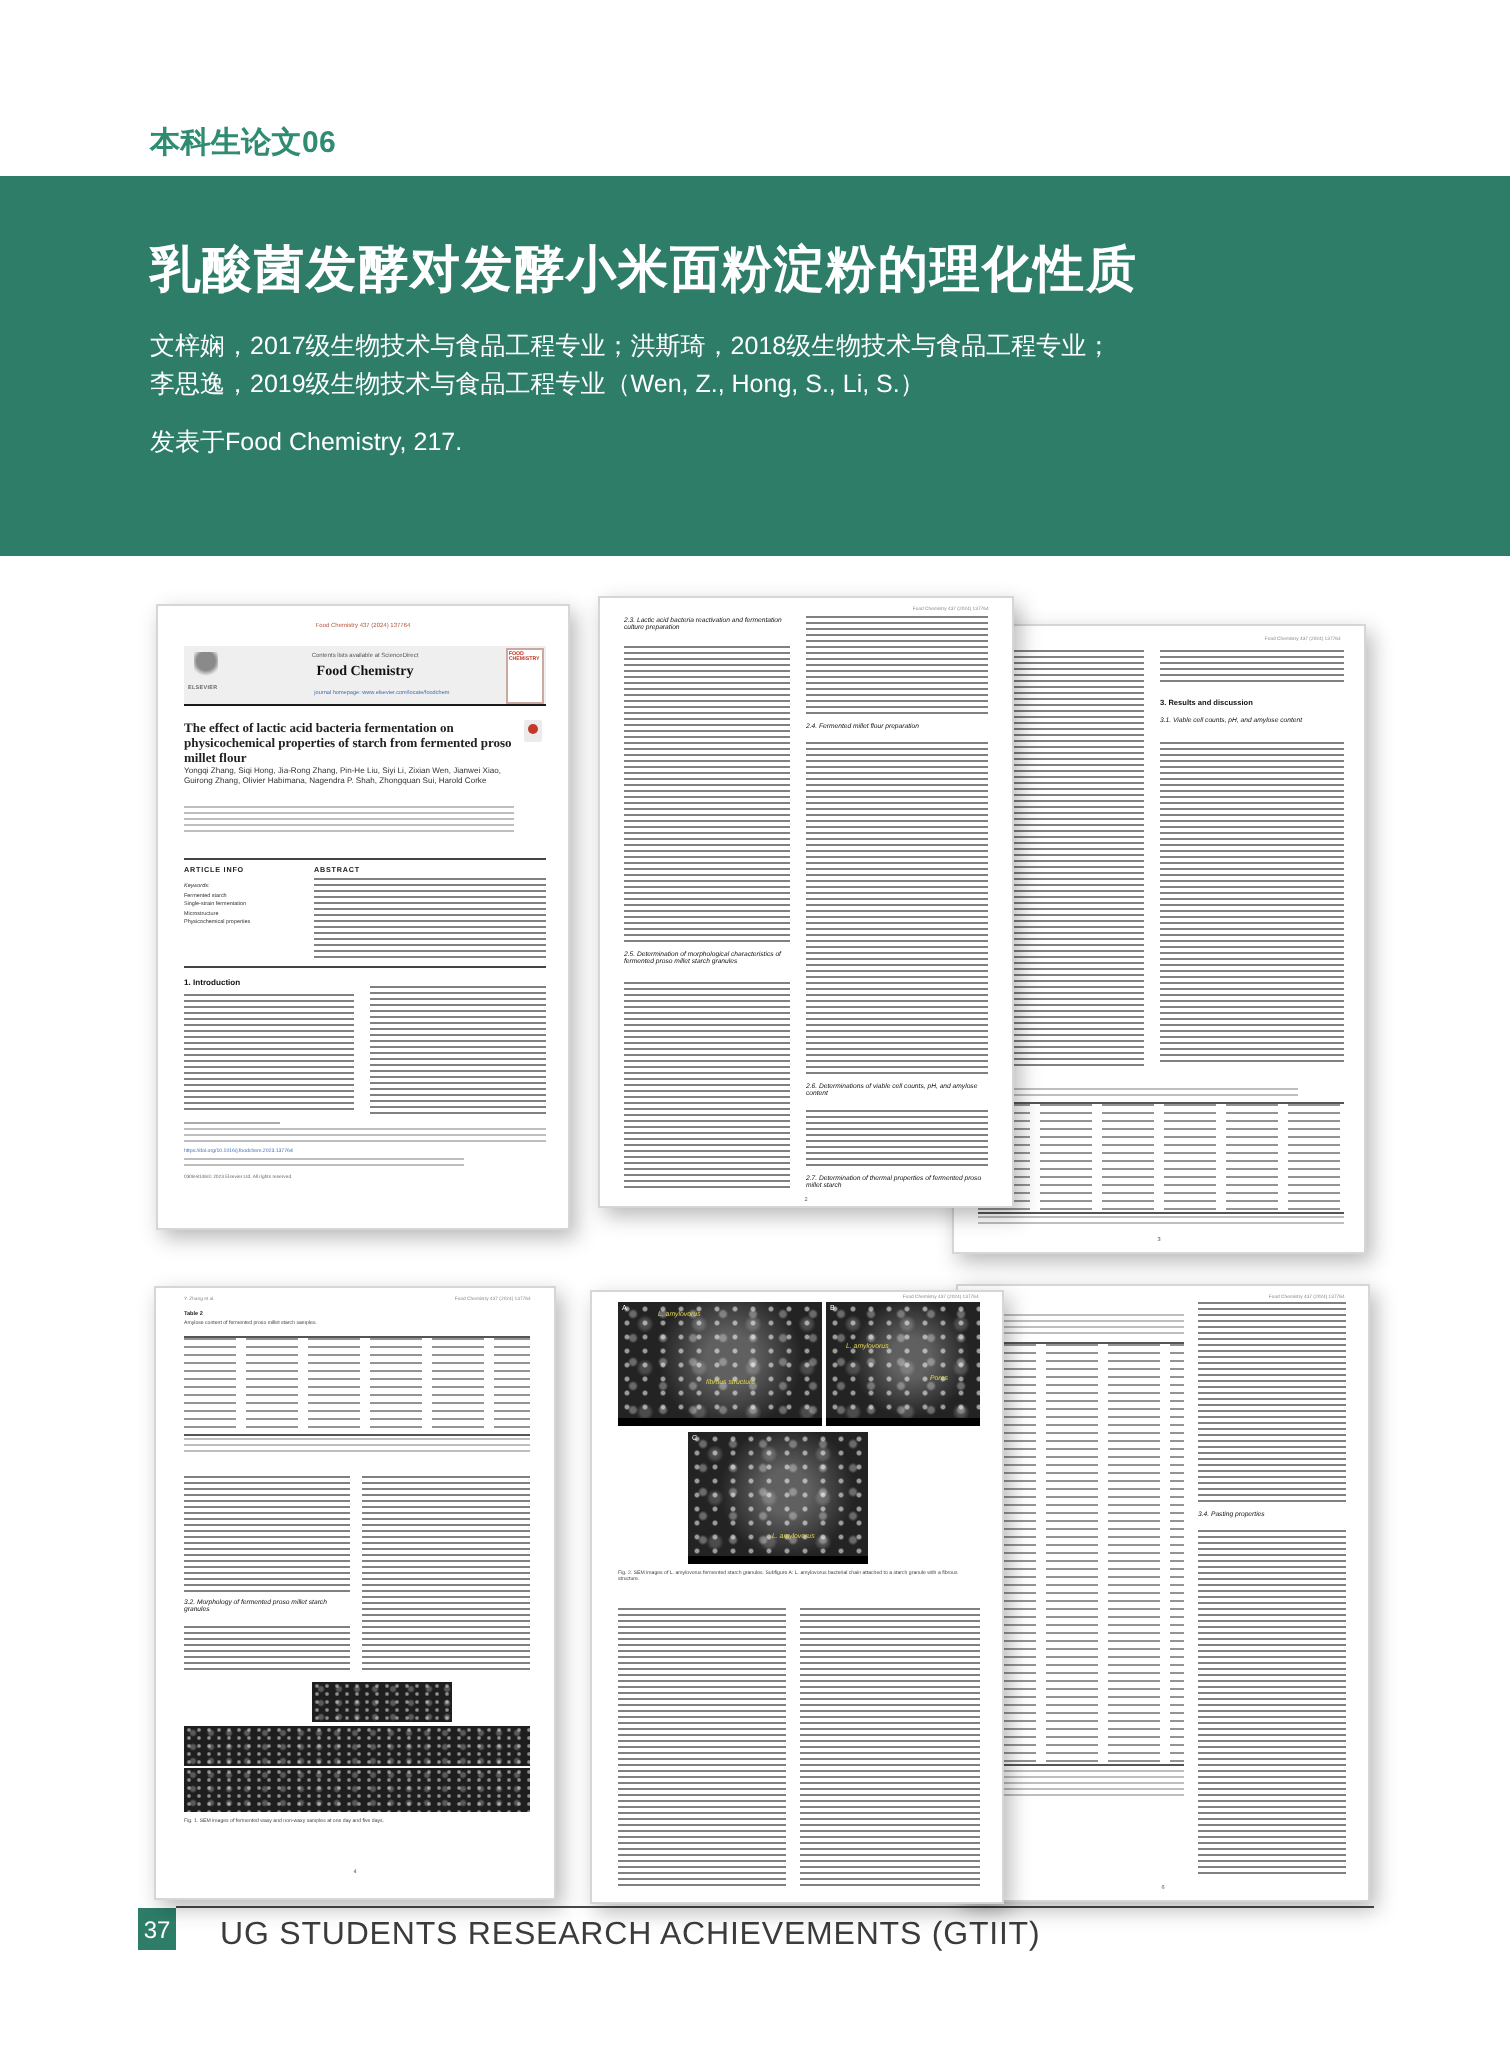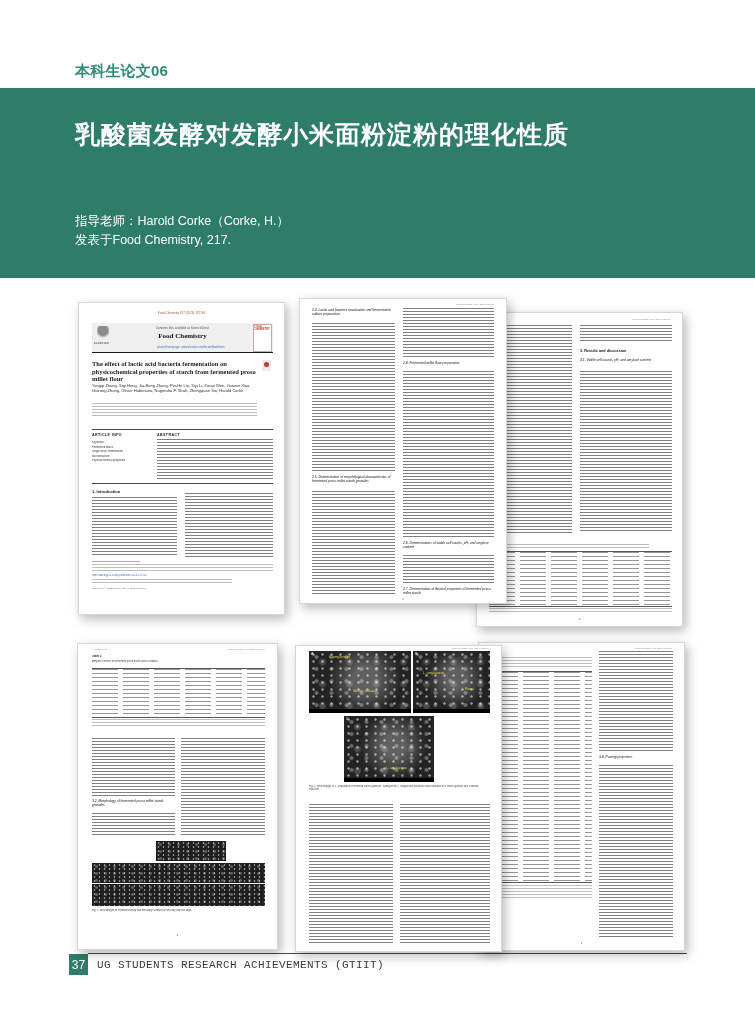"文梓娴，2017级生物技术与食品工程专业；洪斯琦，2018级生物技术与食品工程专" div.banner-authors { html: none -> <div> <div>文梓娴，2017级生物技术与食品工程专业；洪斯琦，2018级生物技术与食品工程专业；</div> <div>李思逸，2019级生物技术与食品工程专业（Wen, Z., Hong, S., Li, S.）</div> </div> }
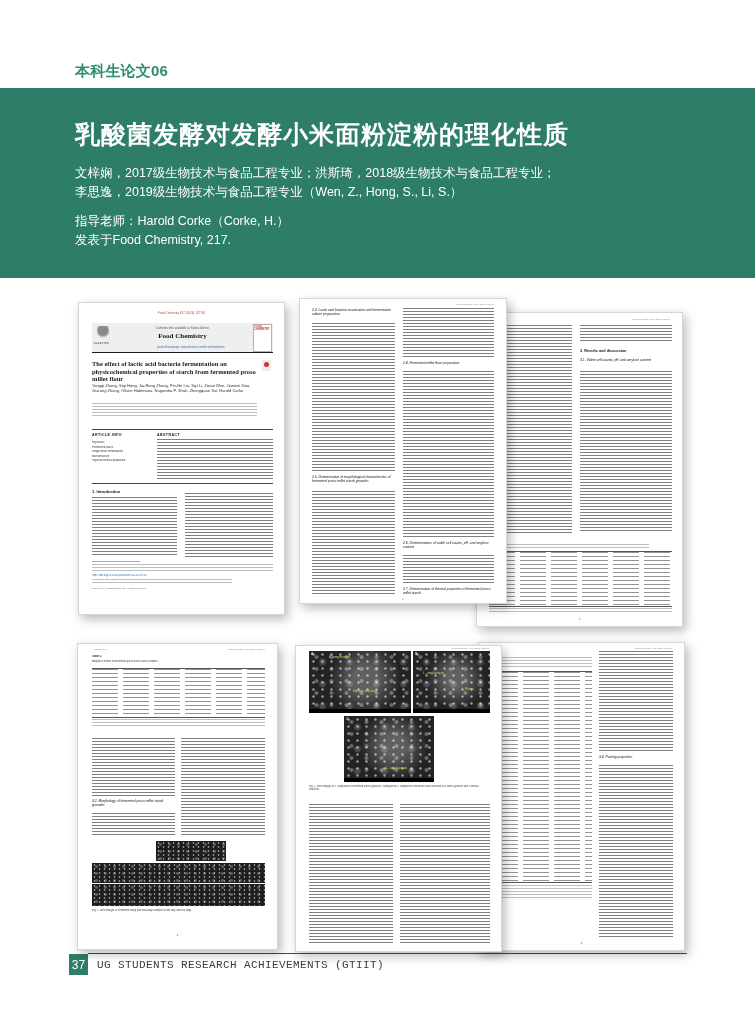"指导老师：Harold Corke（Corke, H.）" div { html: <div>指导老师：Harold Corke（Corke, H.）</div> -> none }
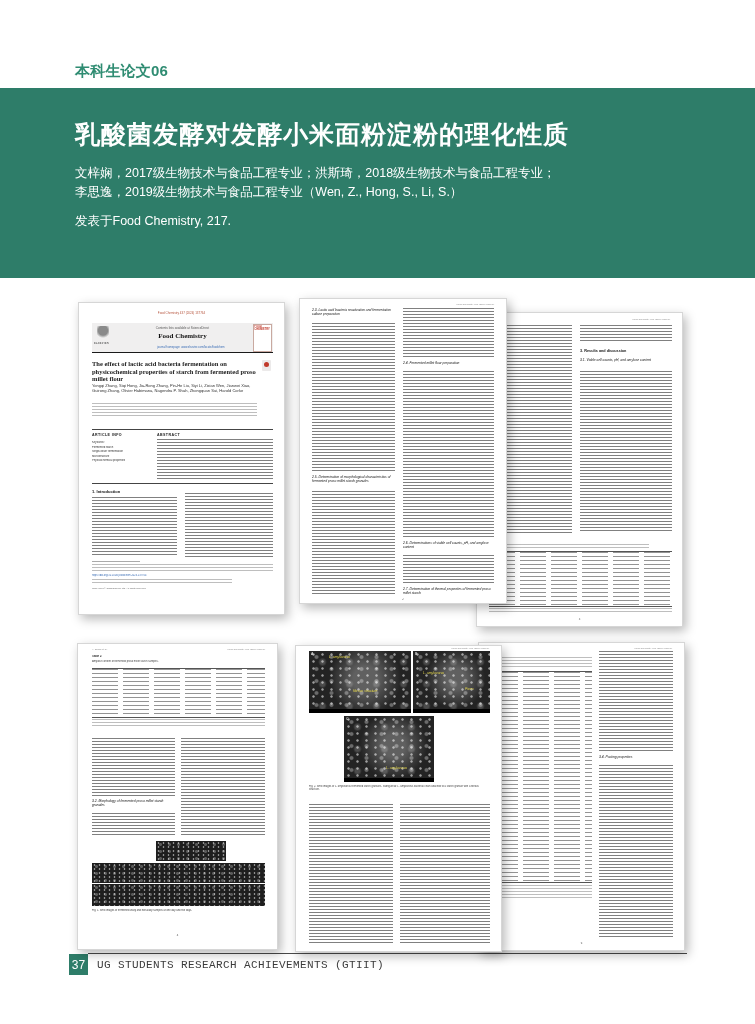"UG STUDENTS RESEARCH ACHIEVEMENTS" .footer-text { font-family: Liberation Mono, monospace -> none; font-size: 11px -> 16px; left: 97px -> 110px }
